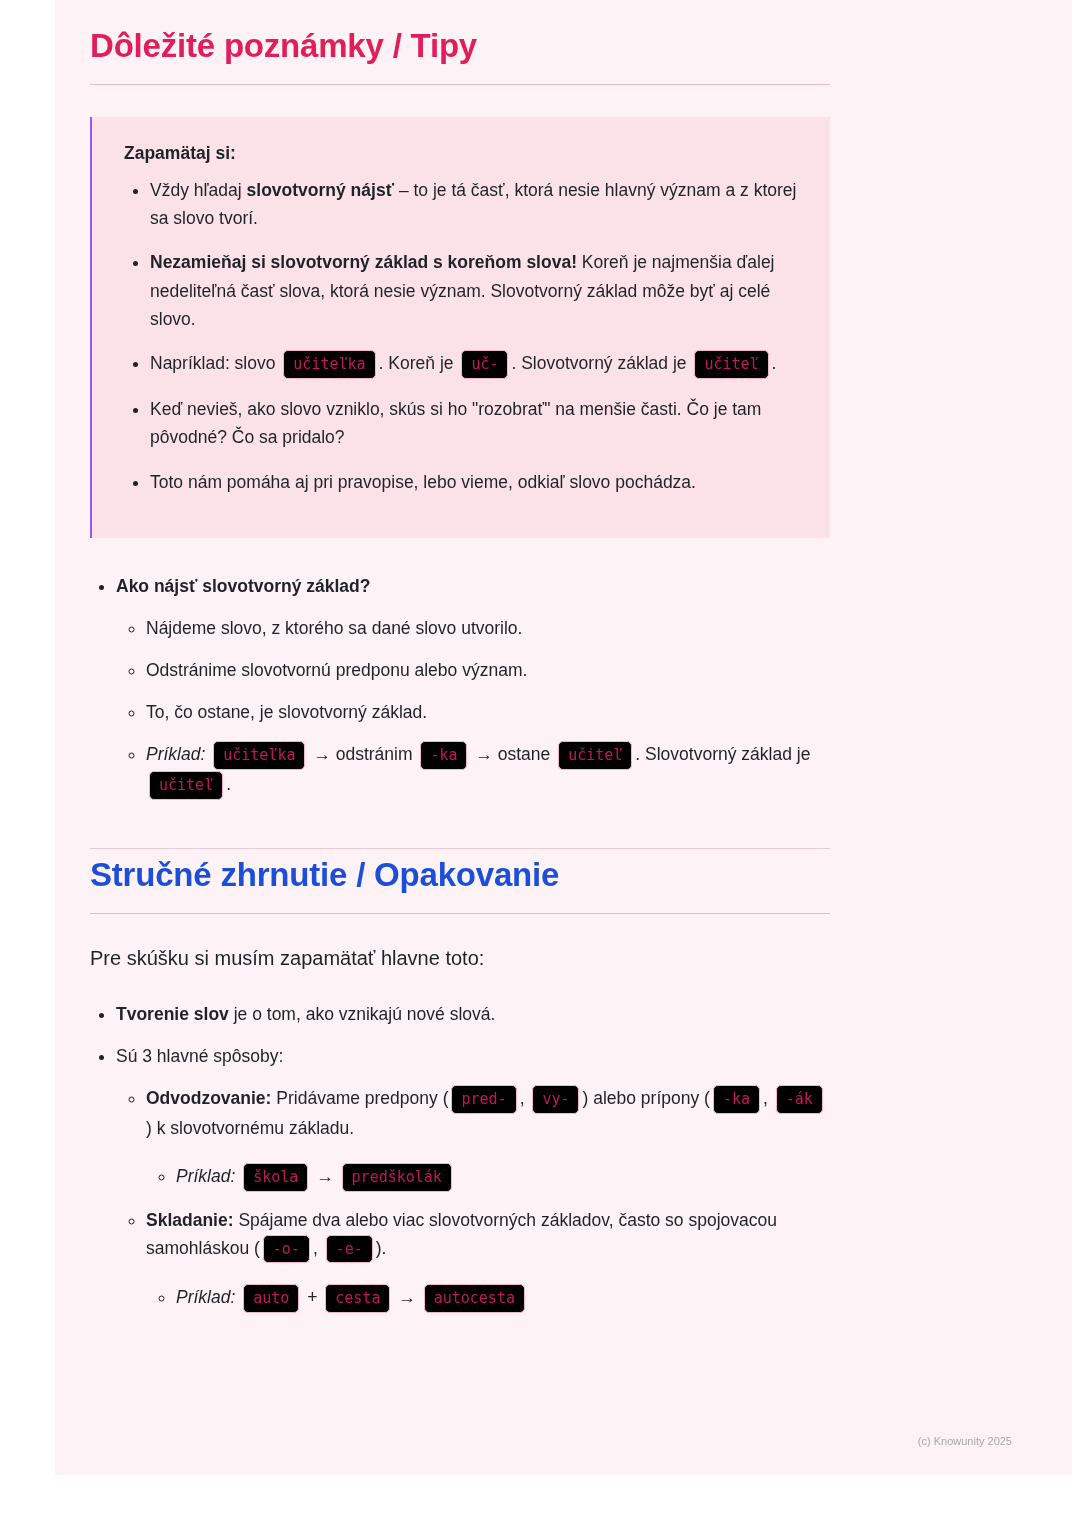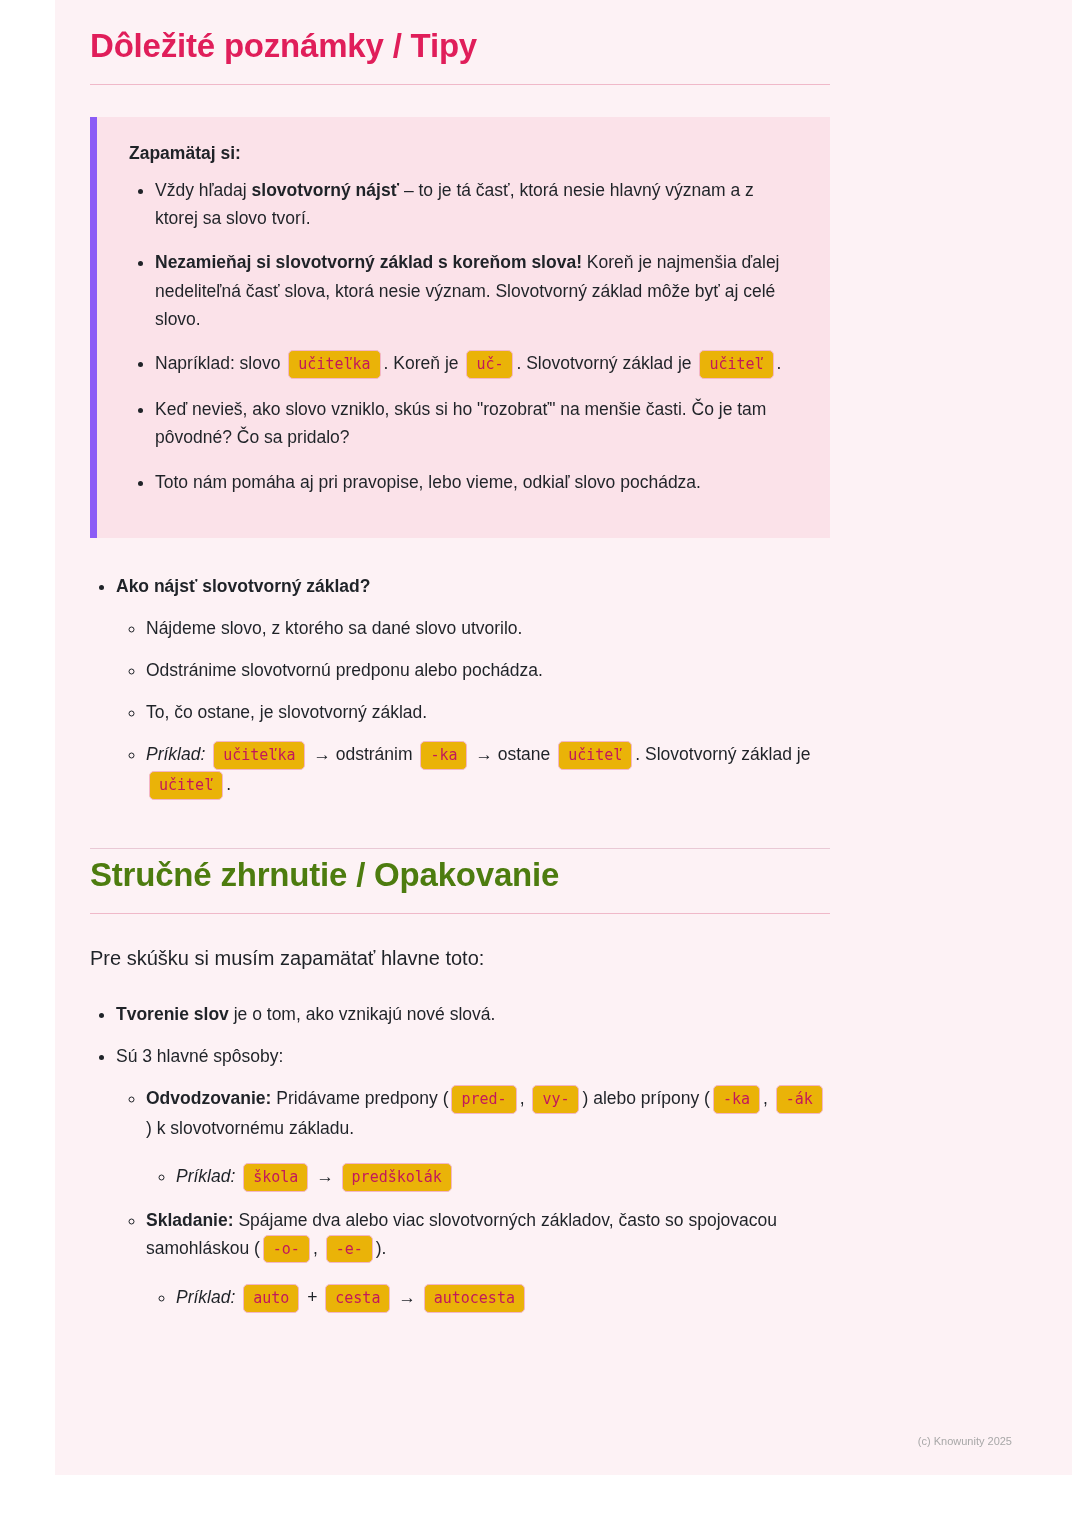"Zapamätaj si:" .callout { border-left: 7px solid #8b5cf6 -> 2px solid #8b5cf6 }
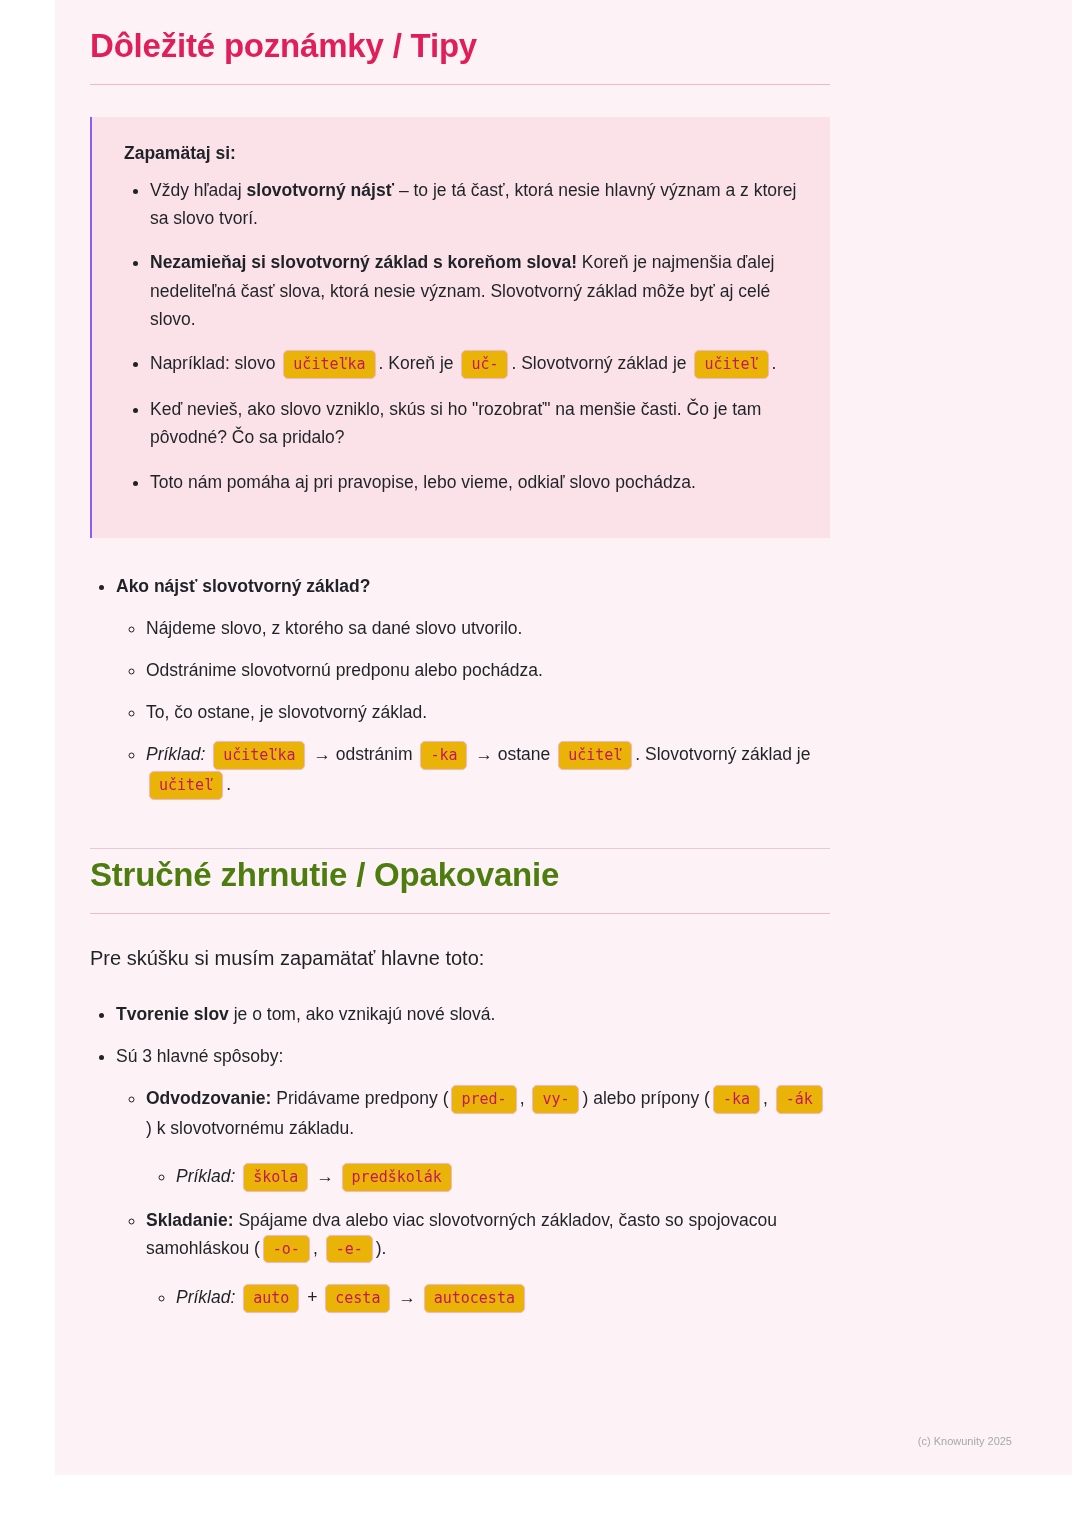"učiteľka" code { background: #eab308 -> #000000 }
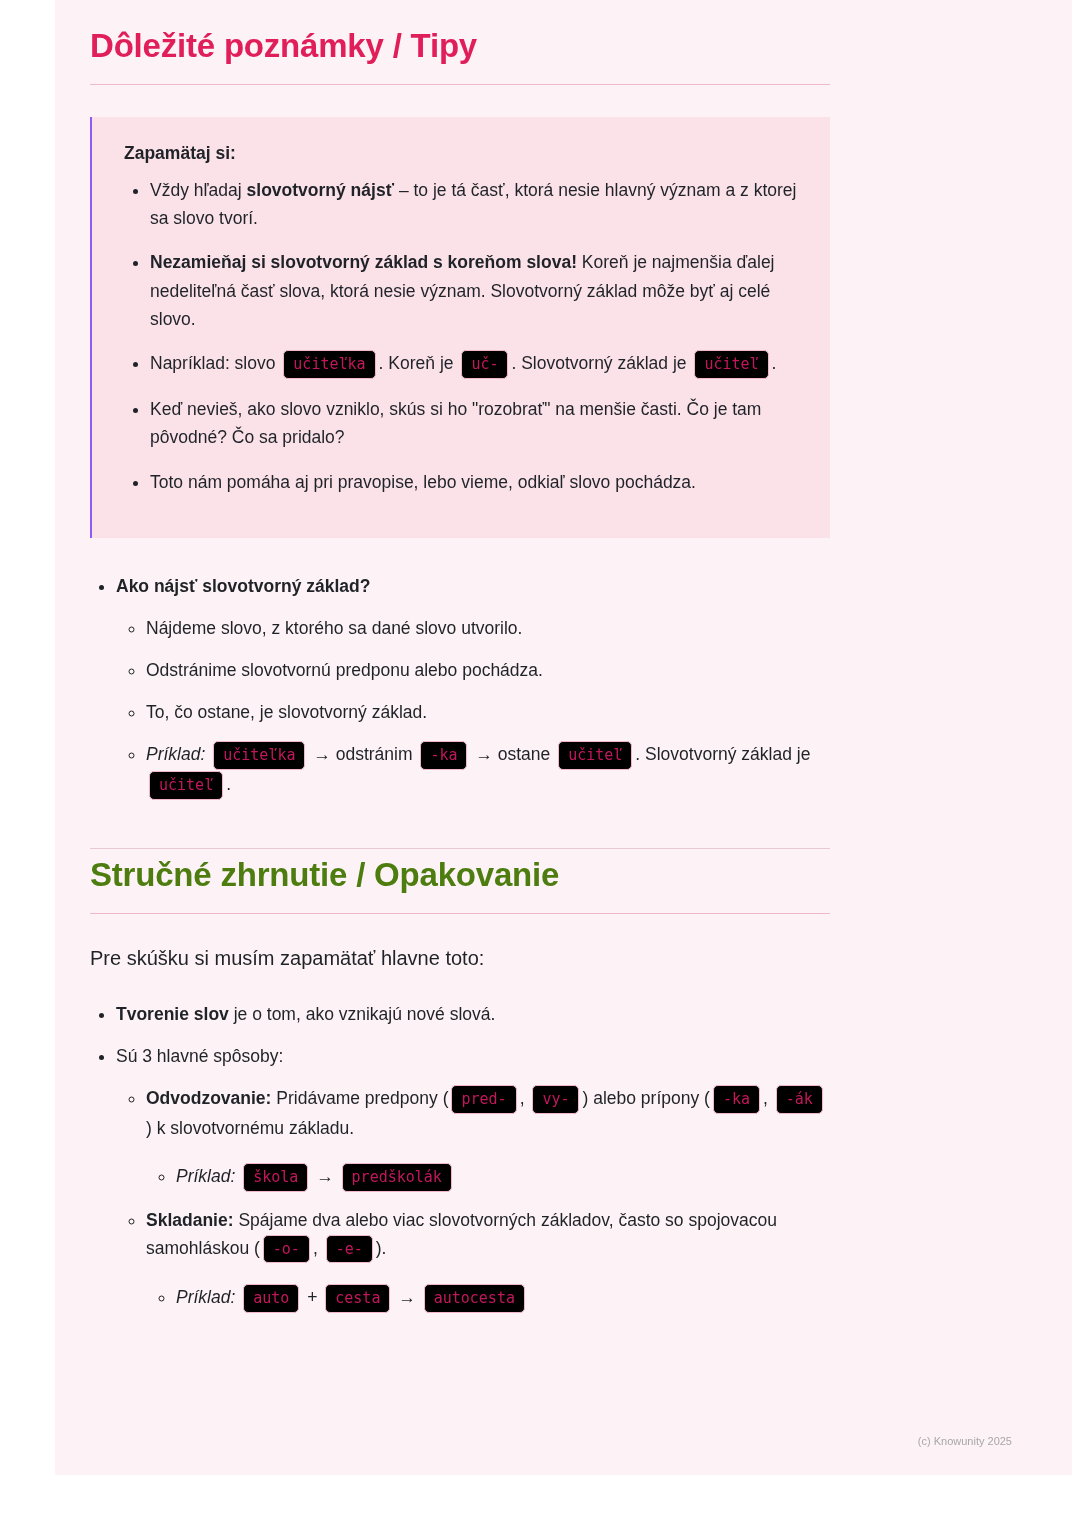"Odstránime slovotvornú predponu alebo" li { text: pochádza -> význam }
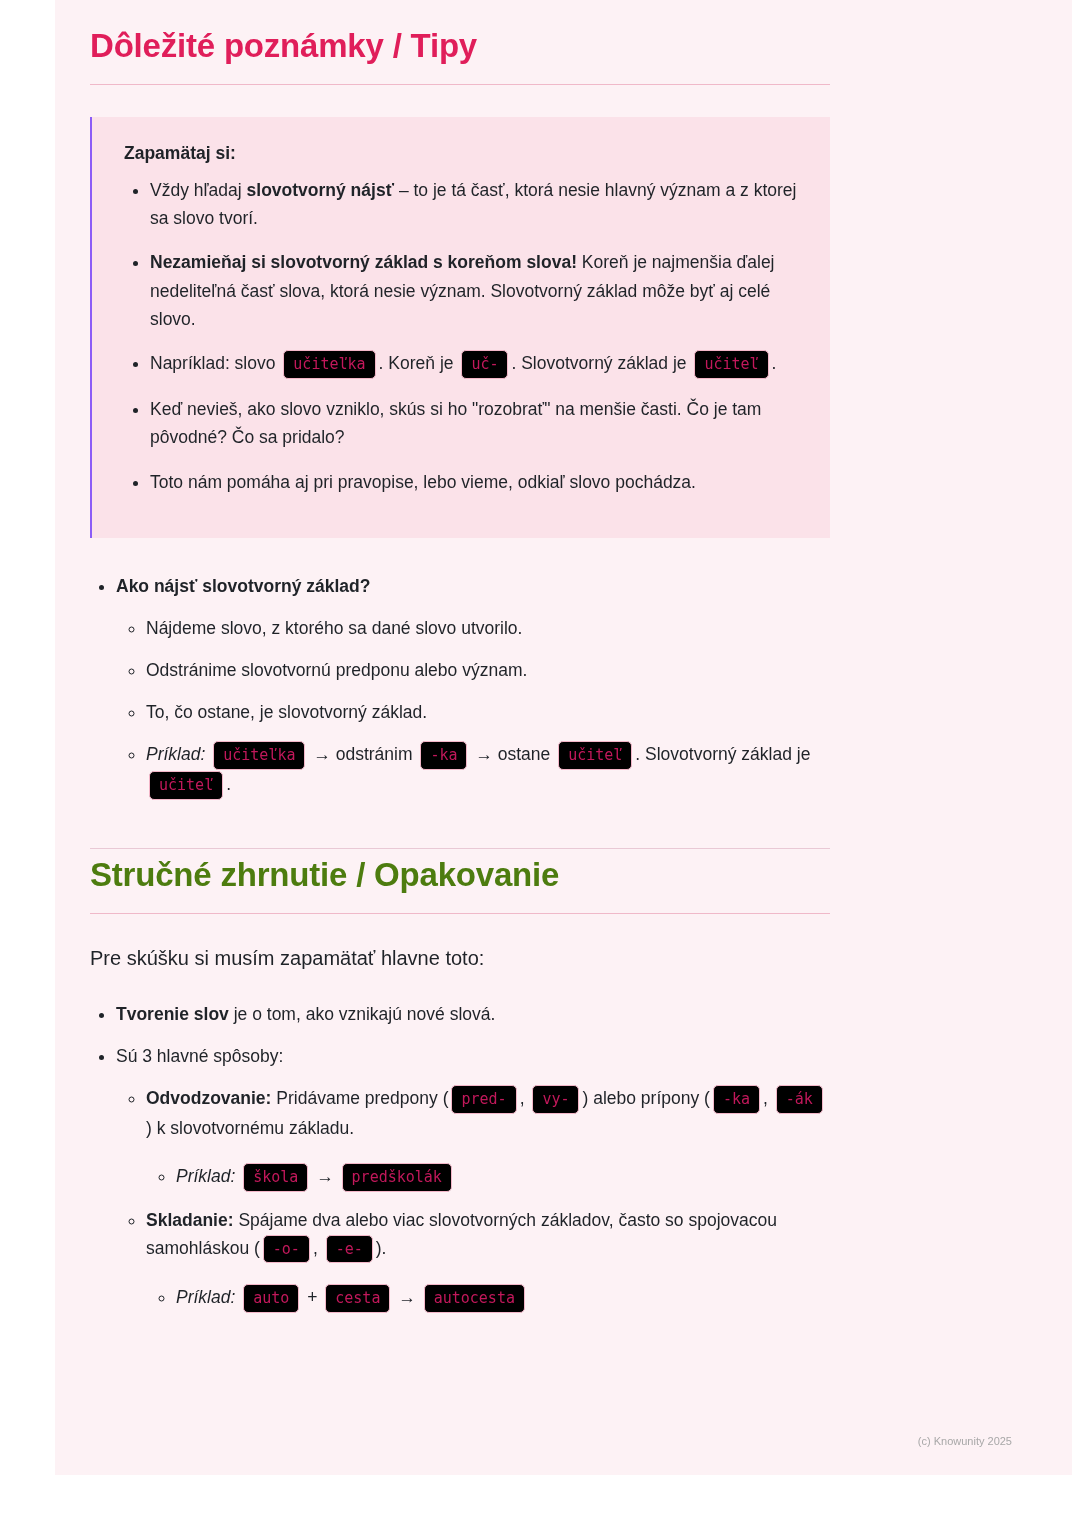"Stručné zhrnutie / Opakovanie" h1.section-title.pink2 { color: #4d7c0f -> #1d4ed8 }
